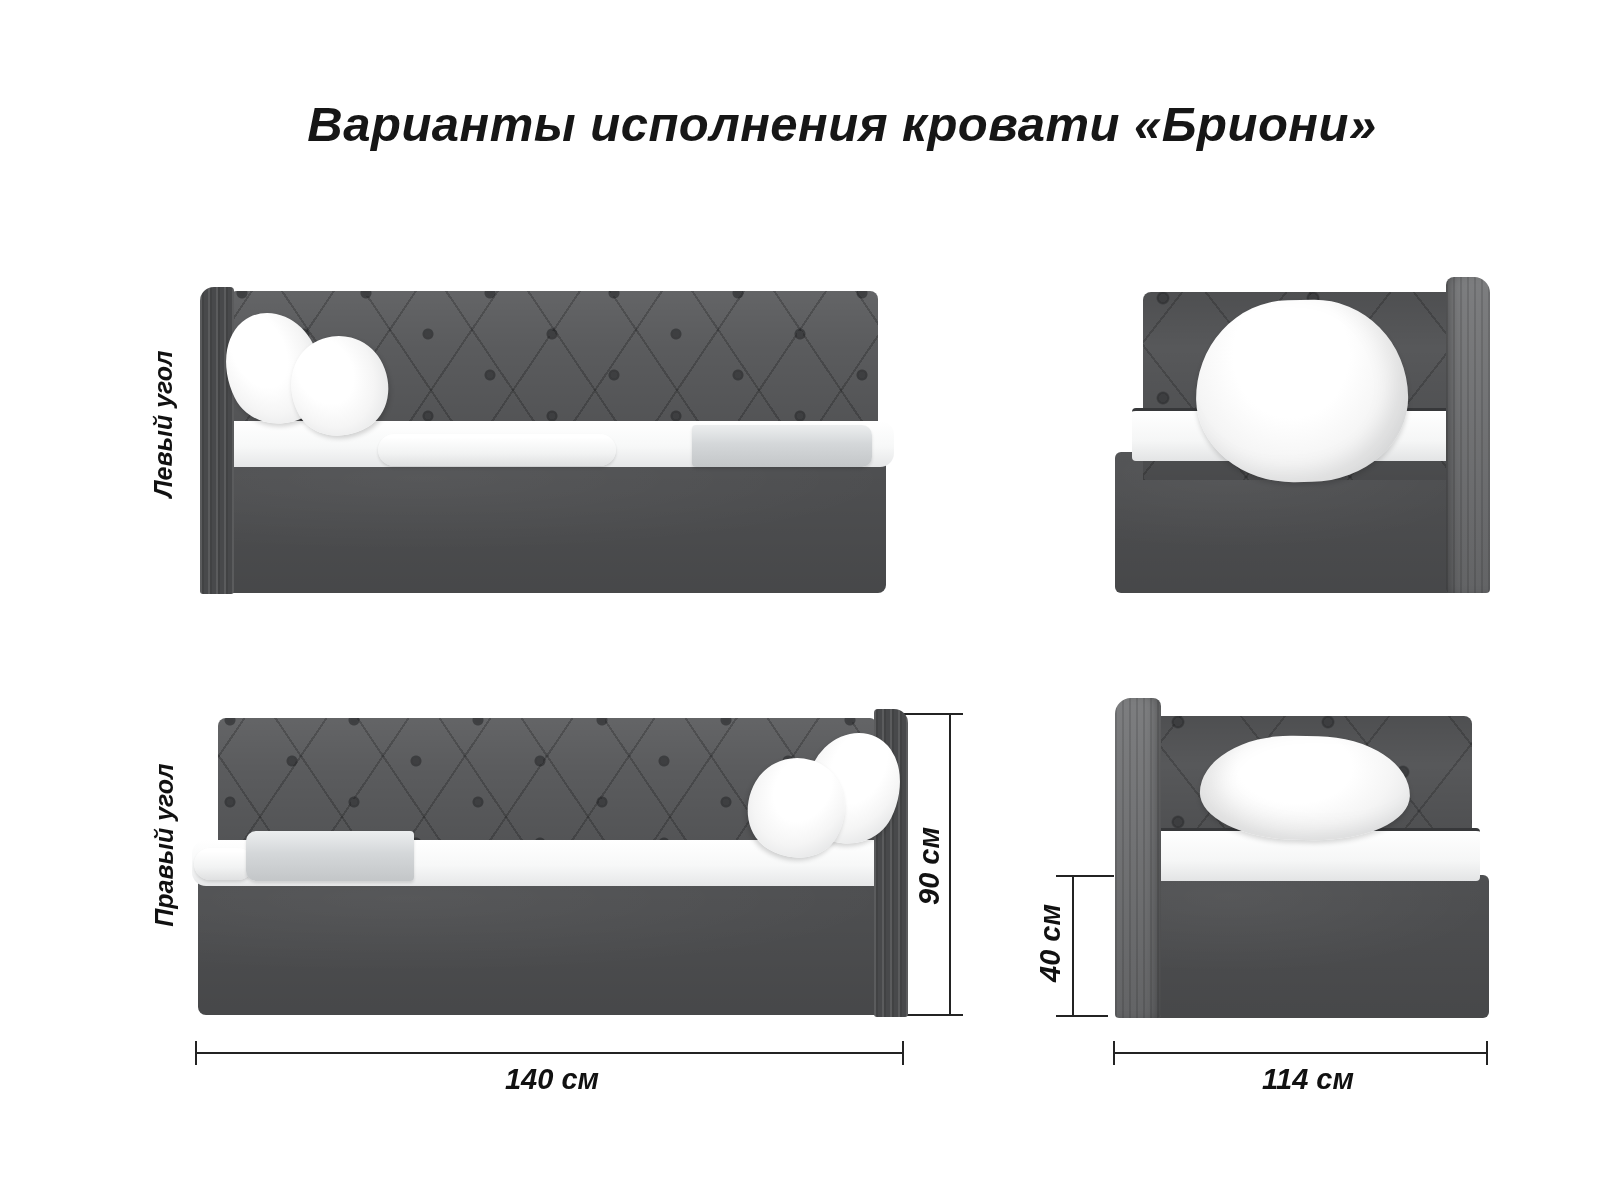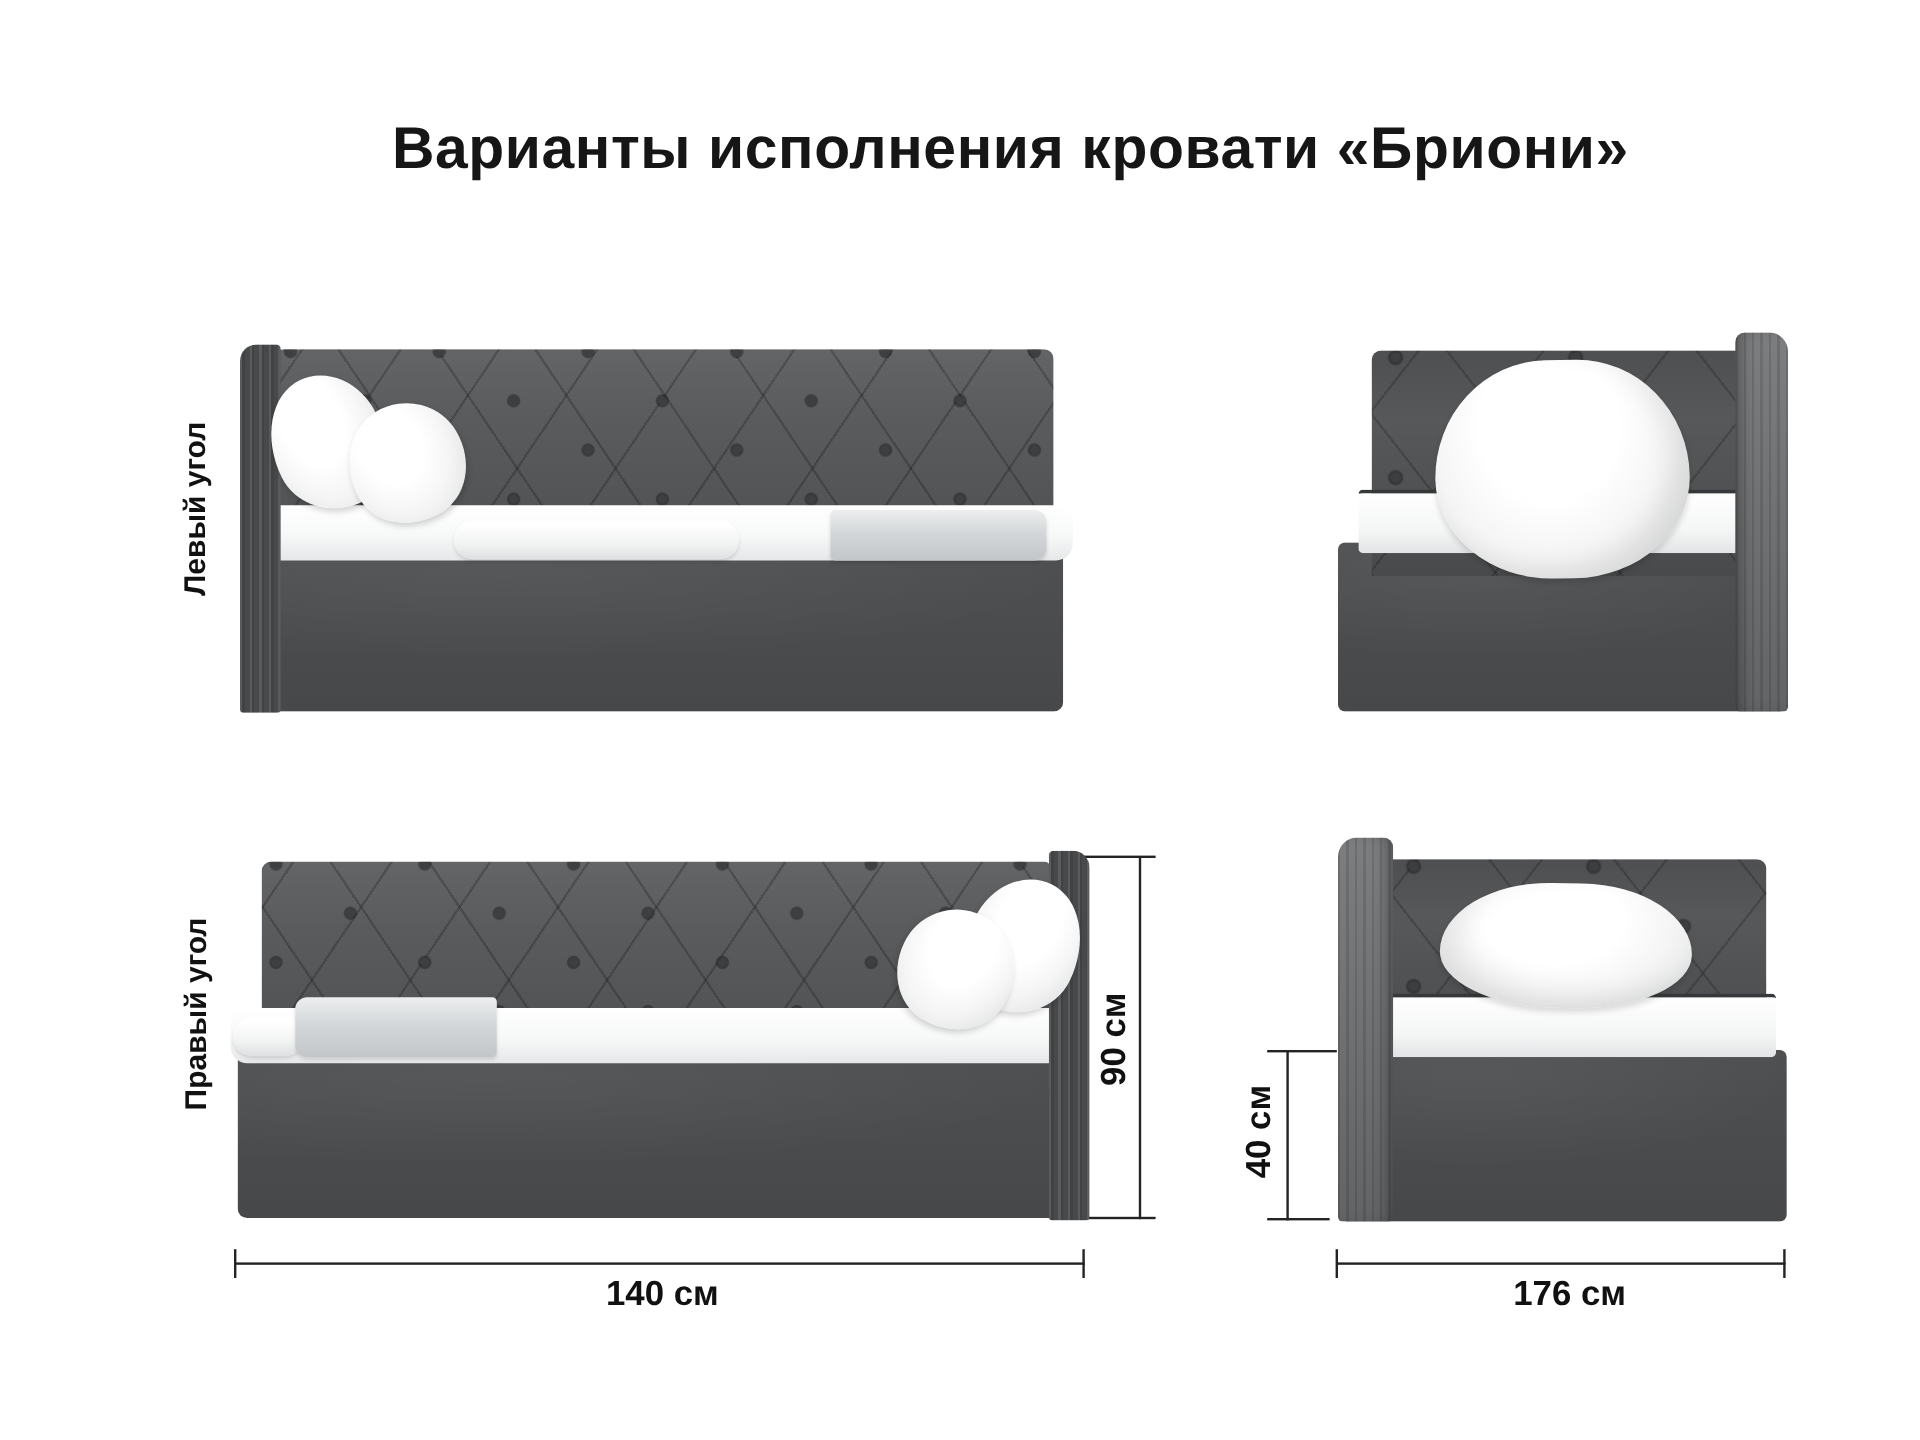"Варианты исполнения кровати «Бриони»" #canvas { font-style: none -> italic }
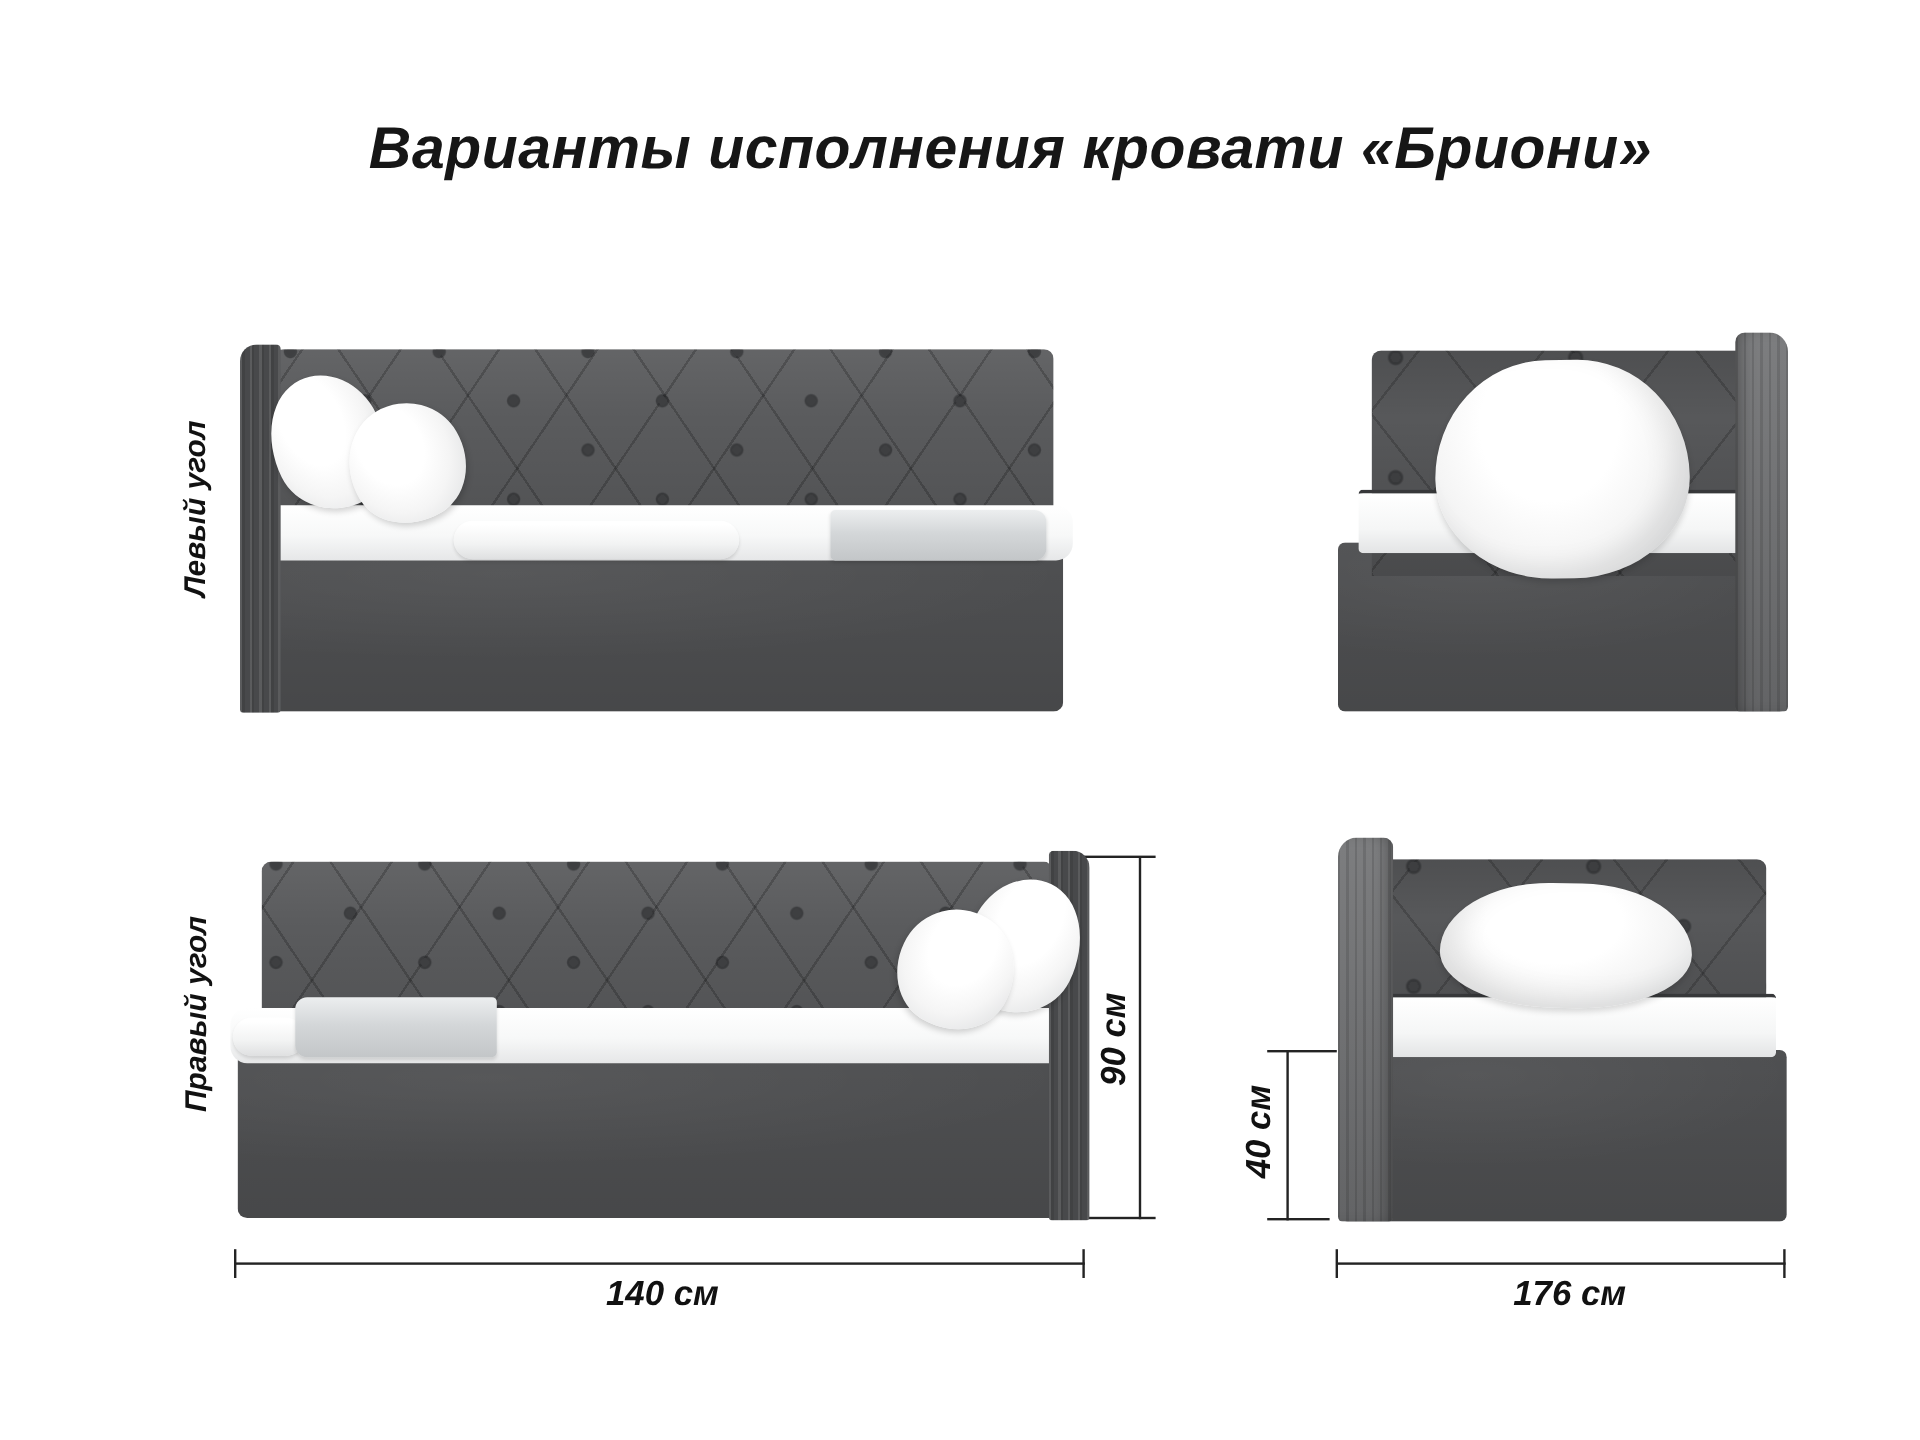"176 см" div.abs { text: 176 -> 114 }
